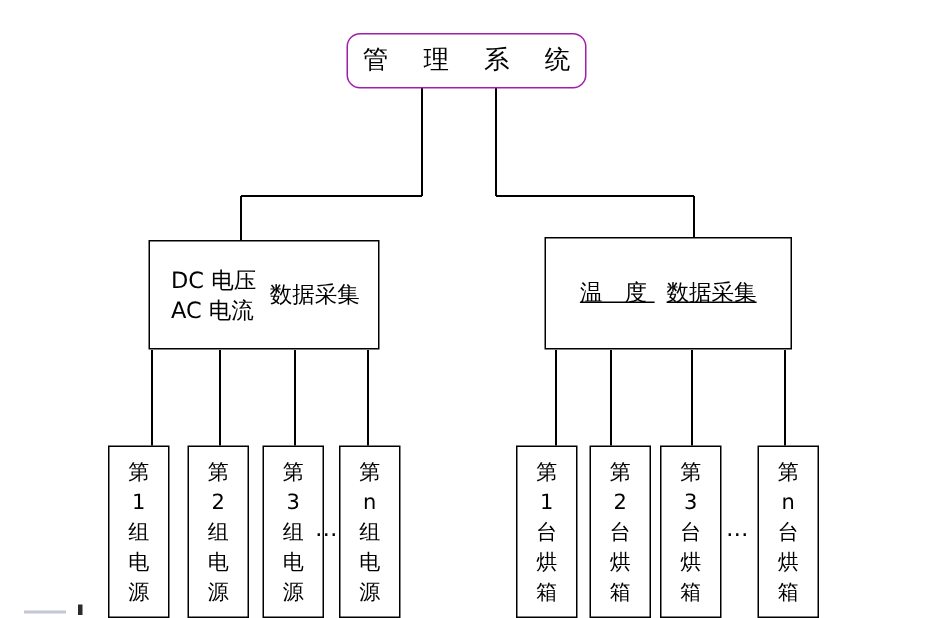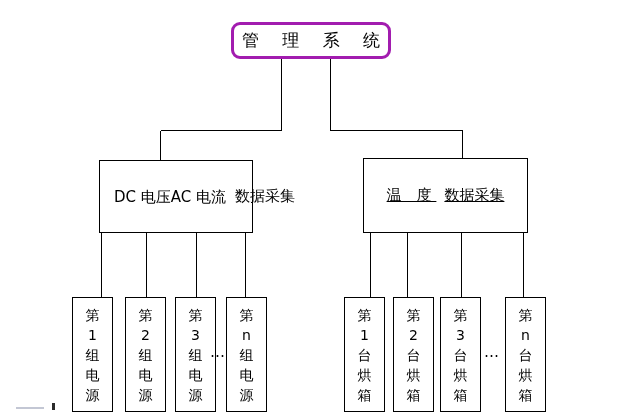"管 理 系 统" .node.root { border: 3px solid #a21caf -> 1px solid #a21caf }
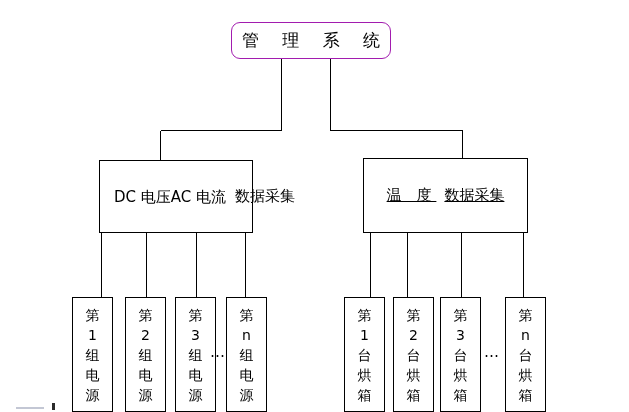"DC 电压" .elec-lines { flex-direction: row -> column }
